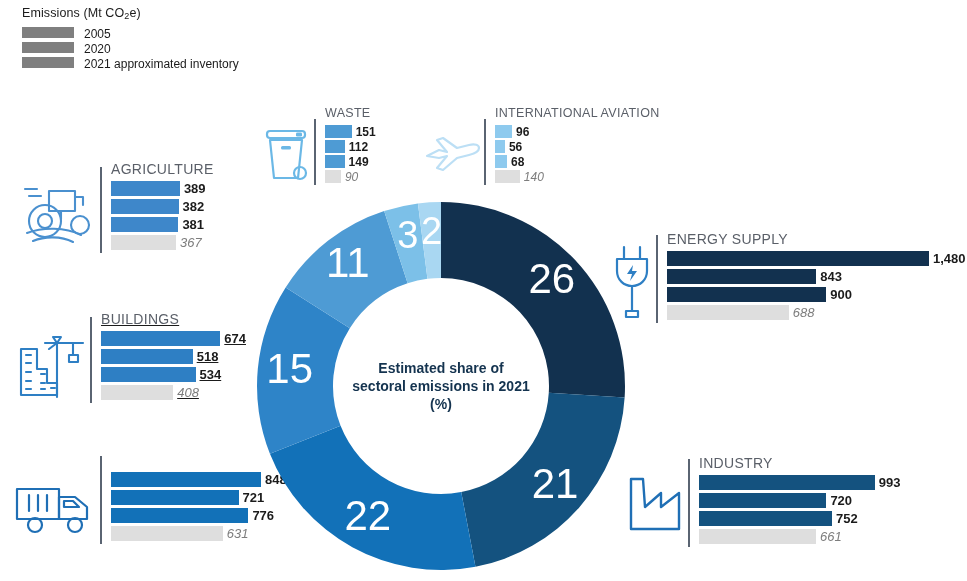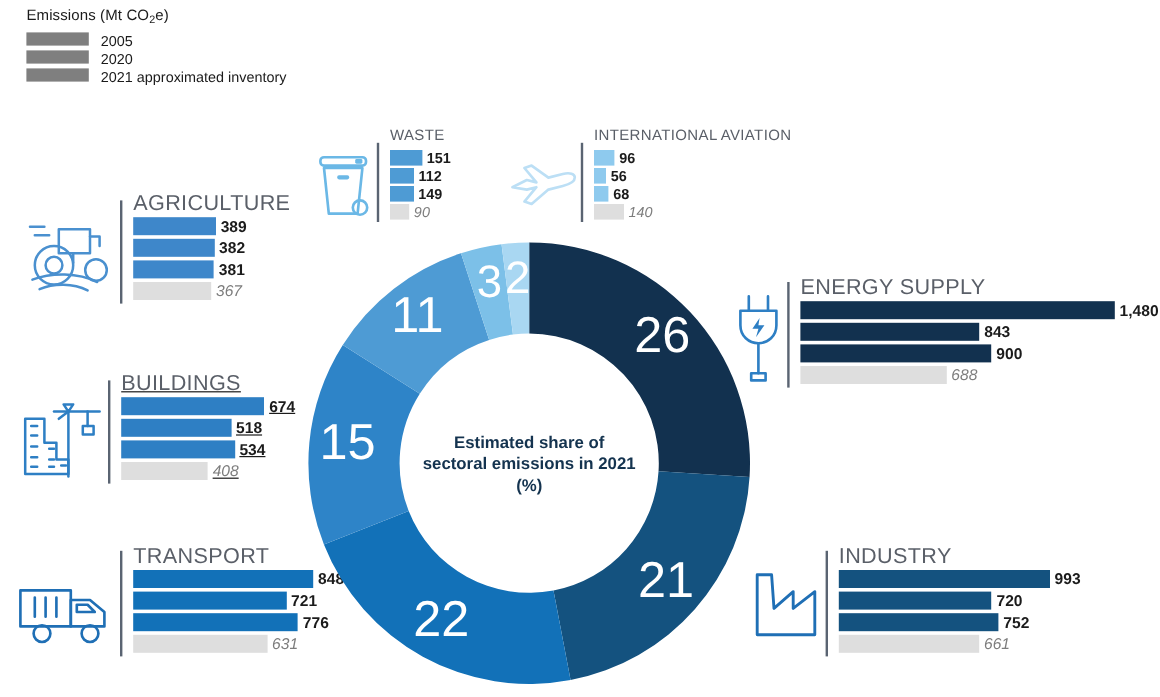"AGRICULTURE" .panel .sec-title { font-size: 18px -> 14px }
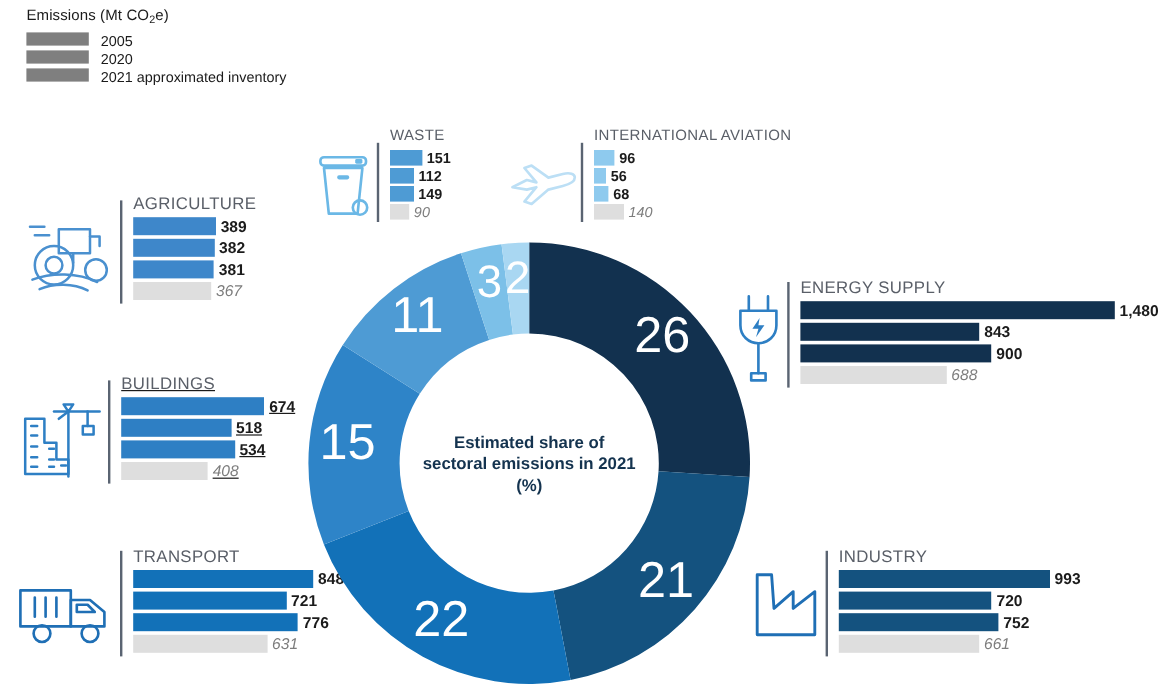"TRANSPORT" div.sec-title { html: <div>TRANSPORT</div> -> none }
